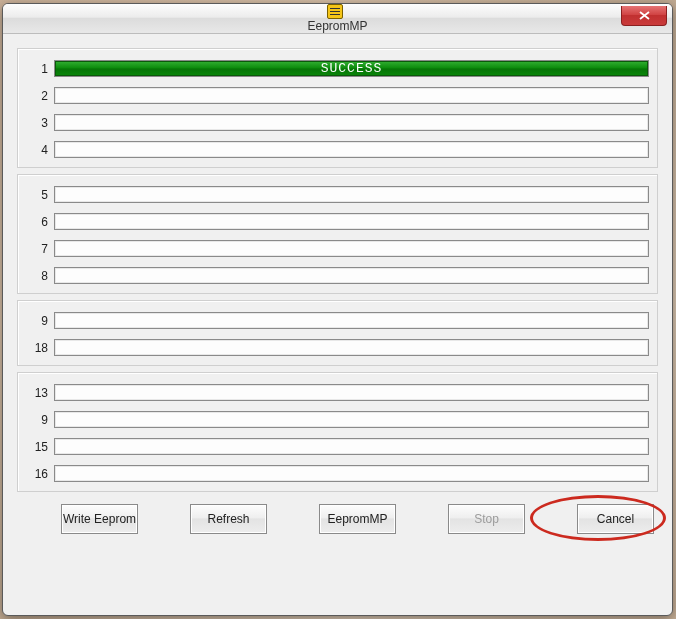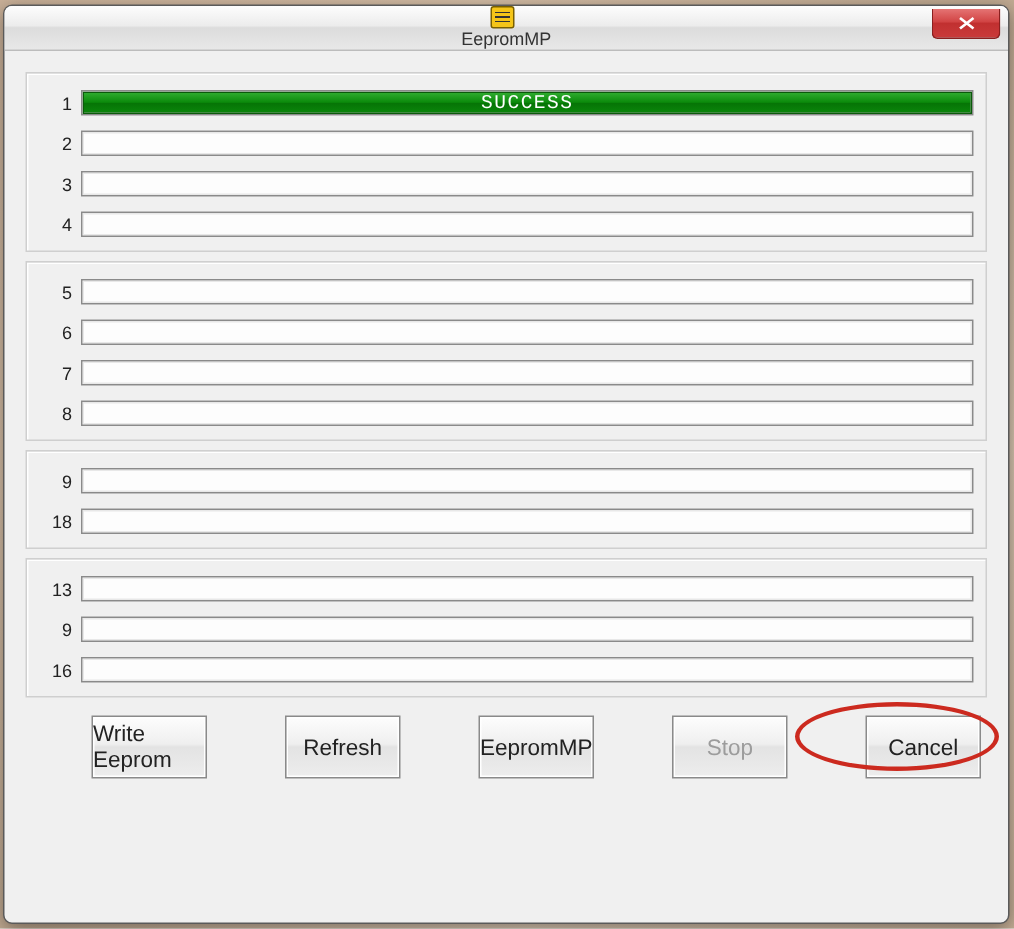"15" div.row { html: none -> <div> <div>15</div> <div></div> </div> }
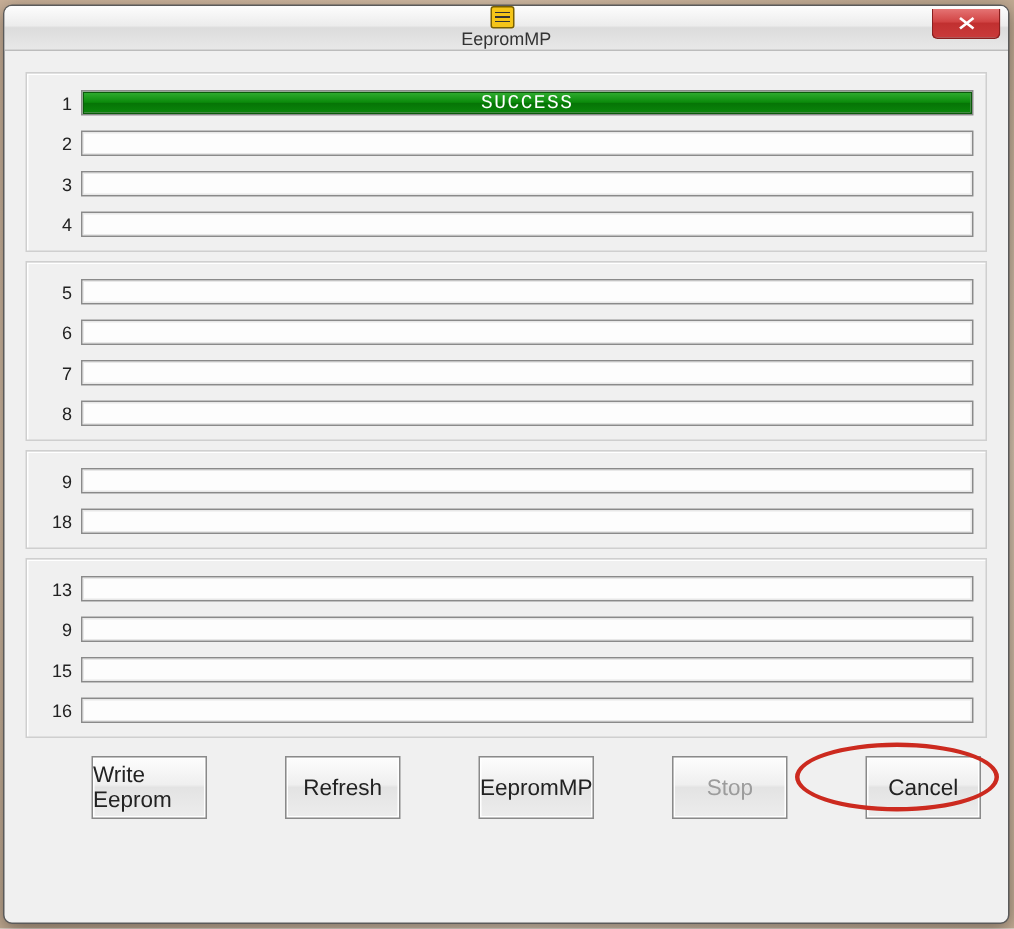"Write Eeprom" .btn { font-size: 15px -> 12px; height: 42px -> 30px }
